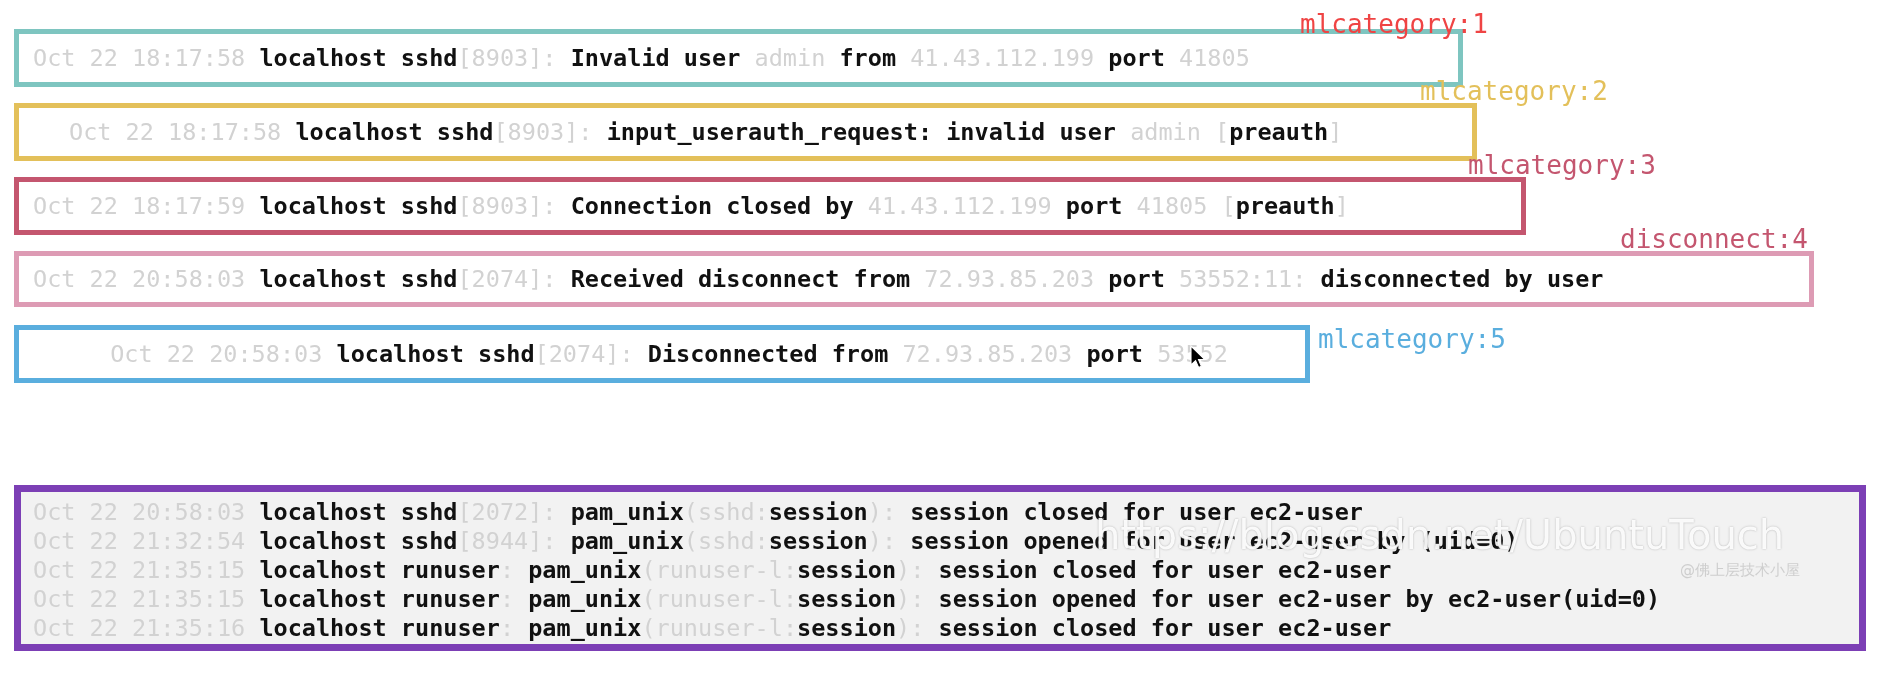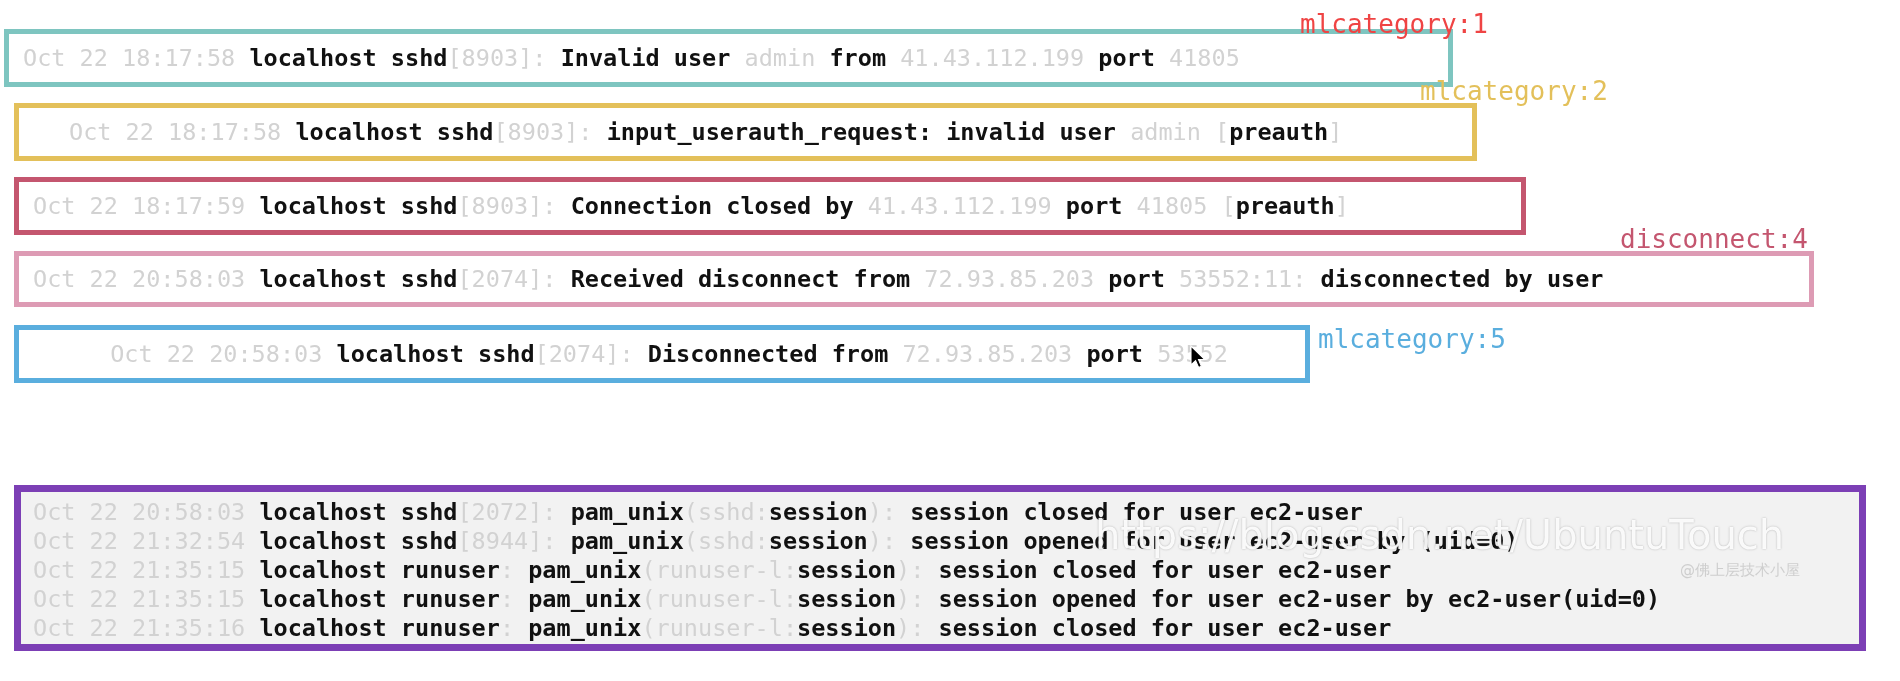"Oct 22 18:17:58 localhost sshd[8903]: Invalid" div.logbox { left: 4px -> 14px }
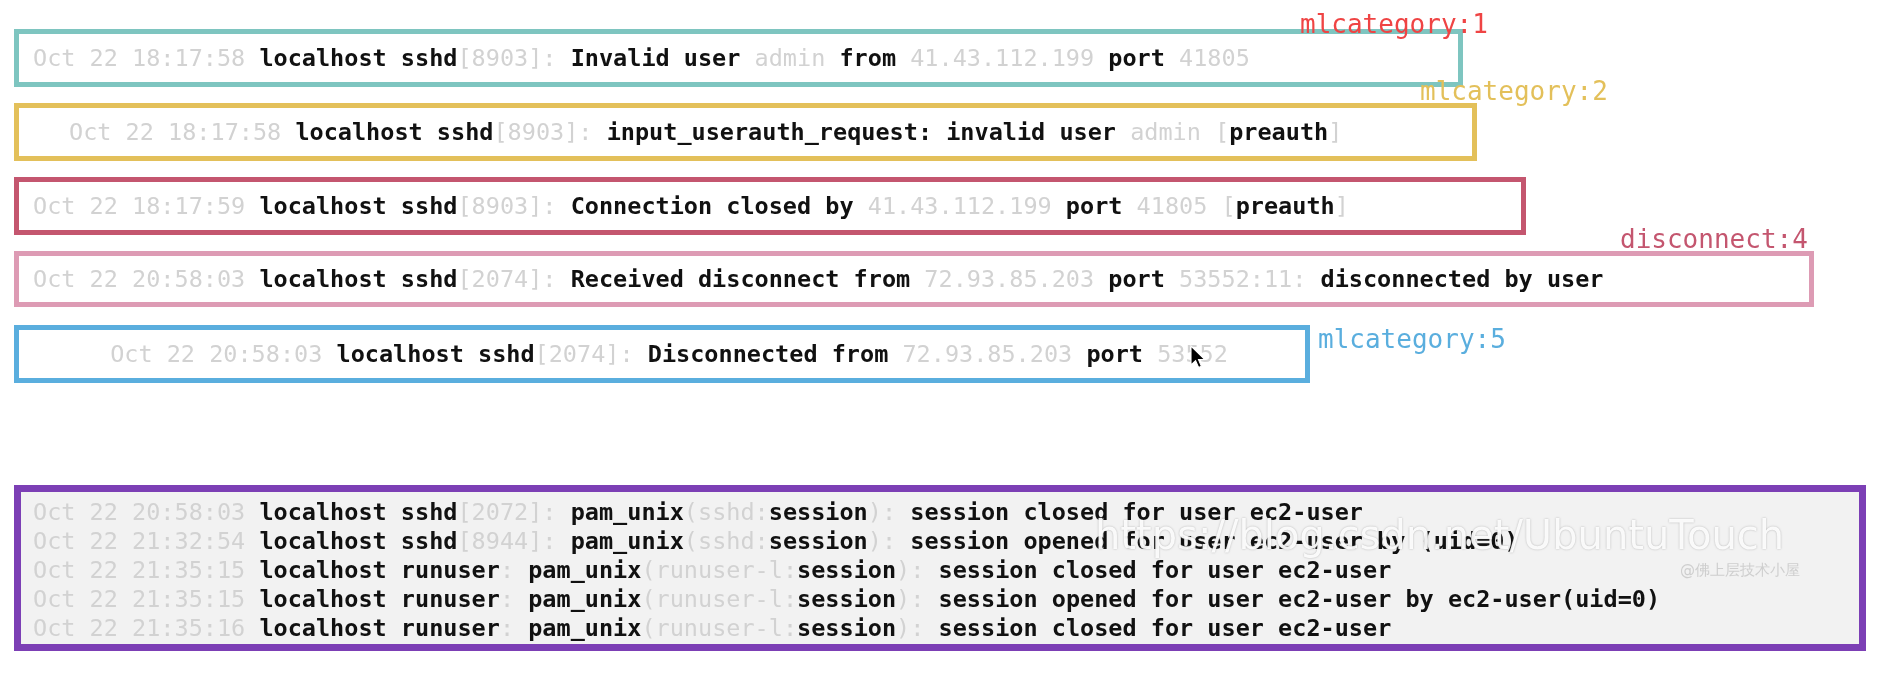"mlcategory:3" div.cat-label { html: none -> <div>mlcategory:3</div> }
